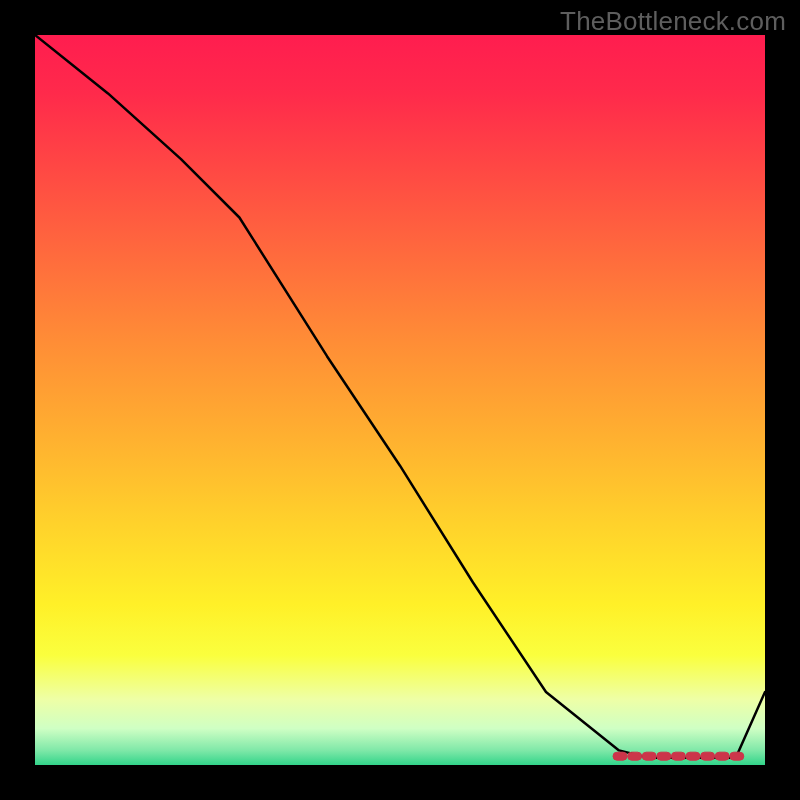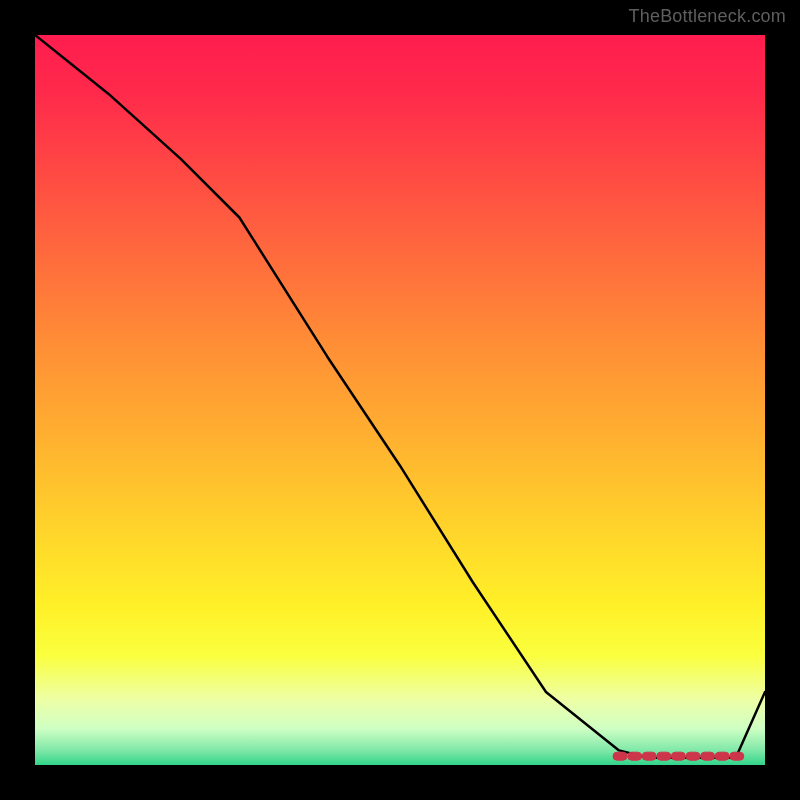"TheBottleneck.com" .watermark { font-size: 18px -> 26px }
